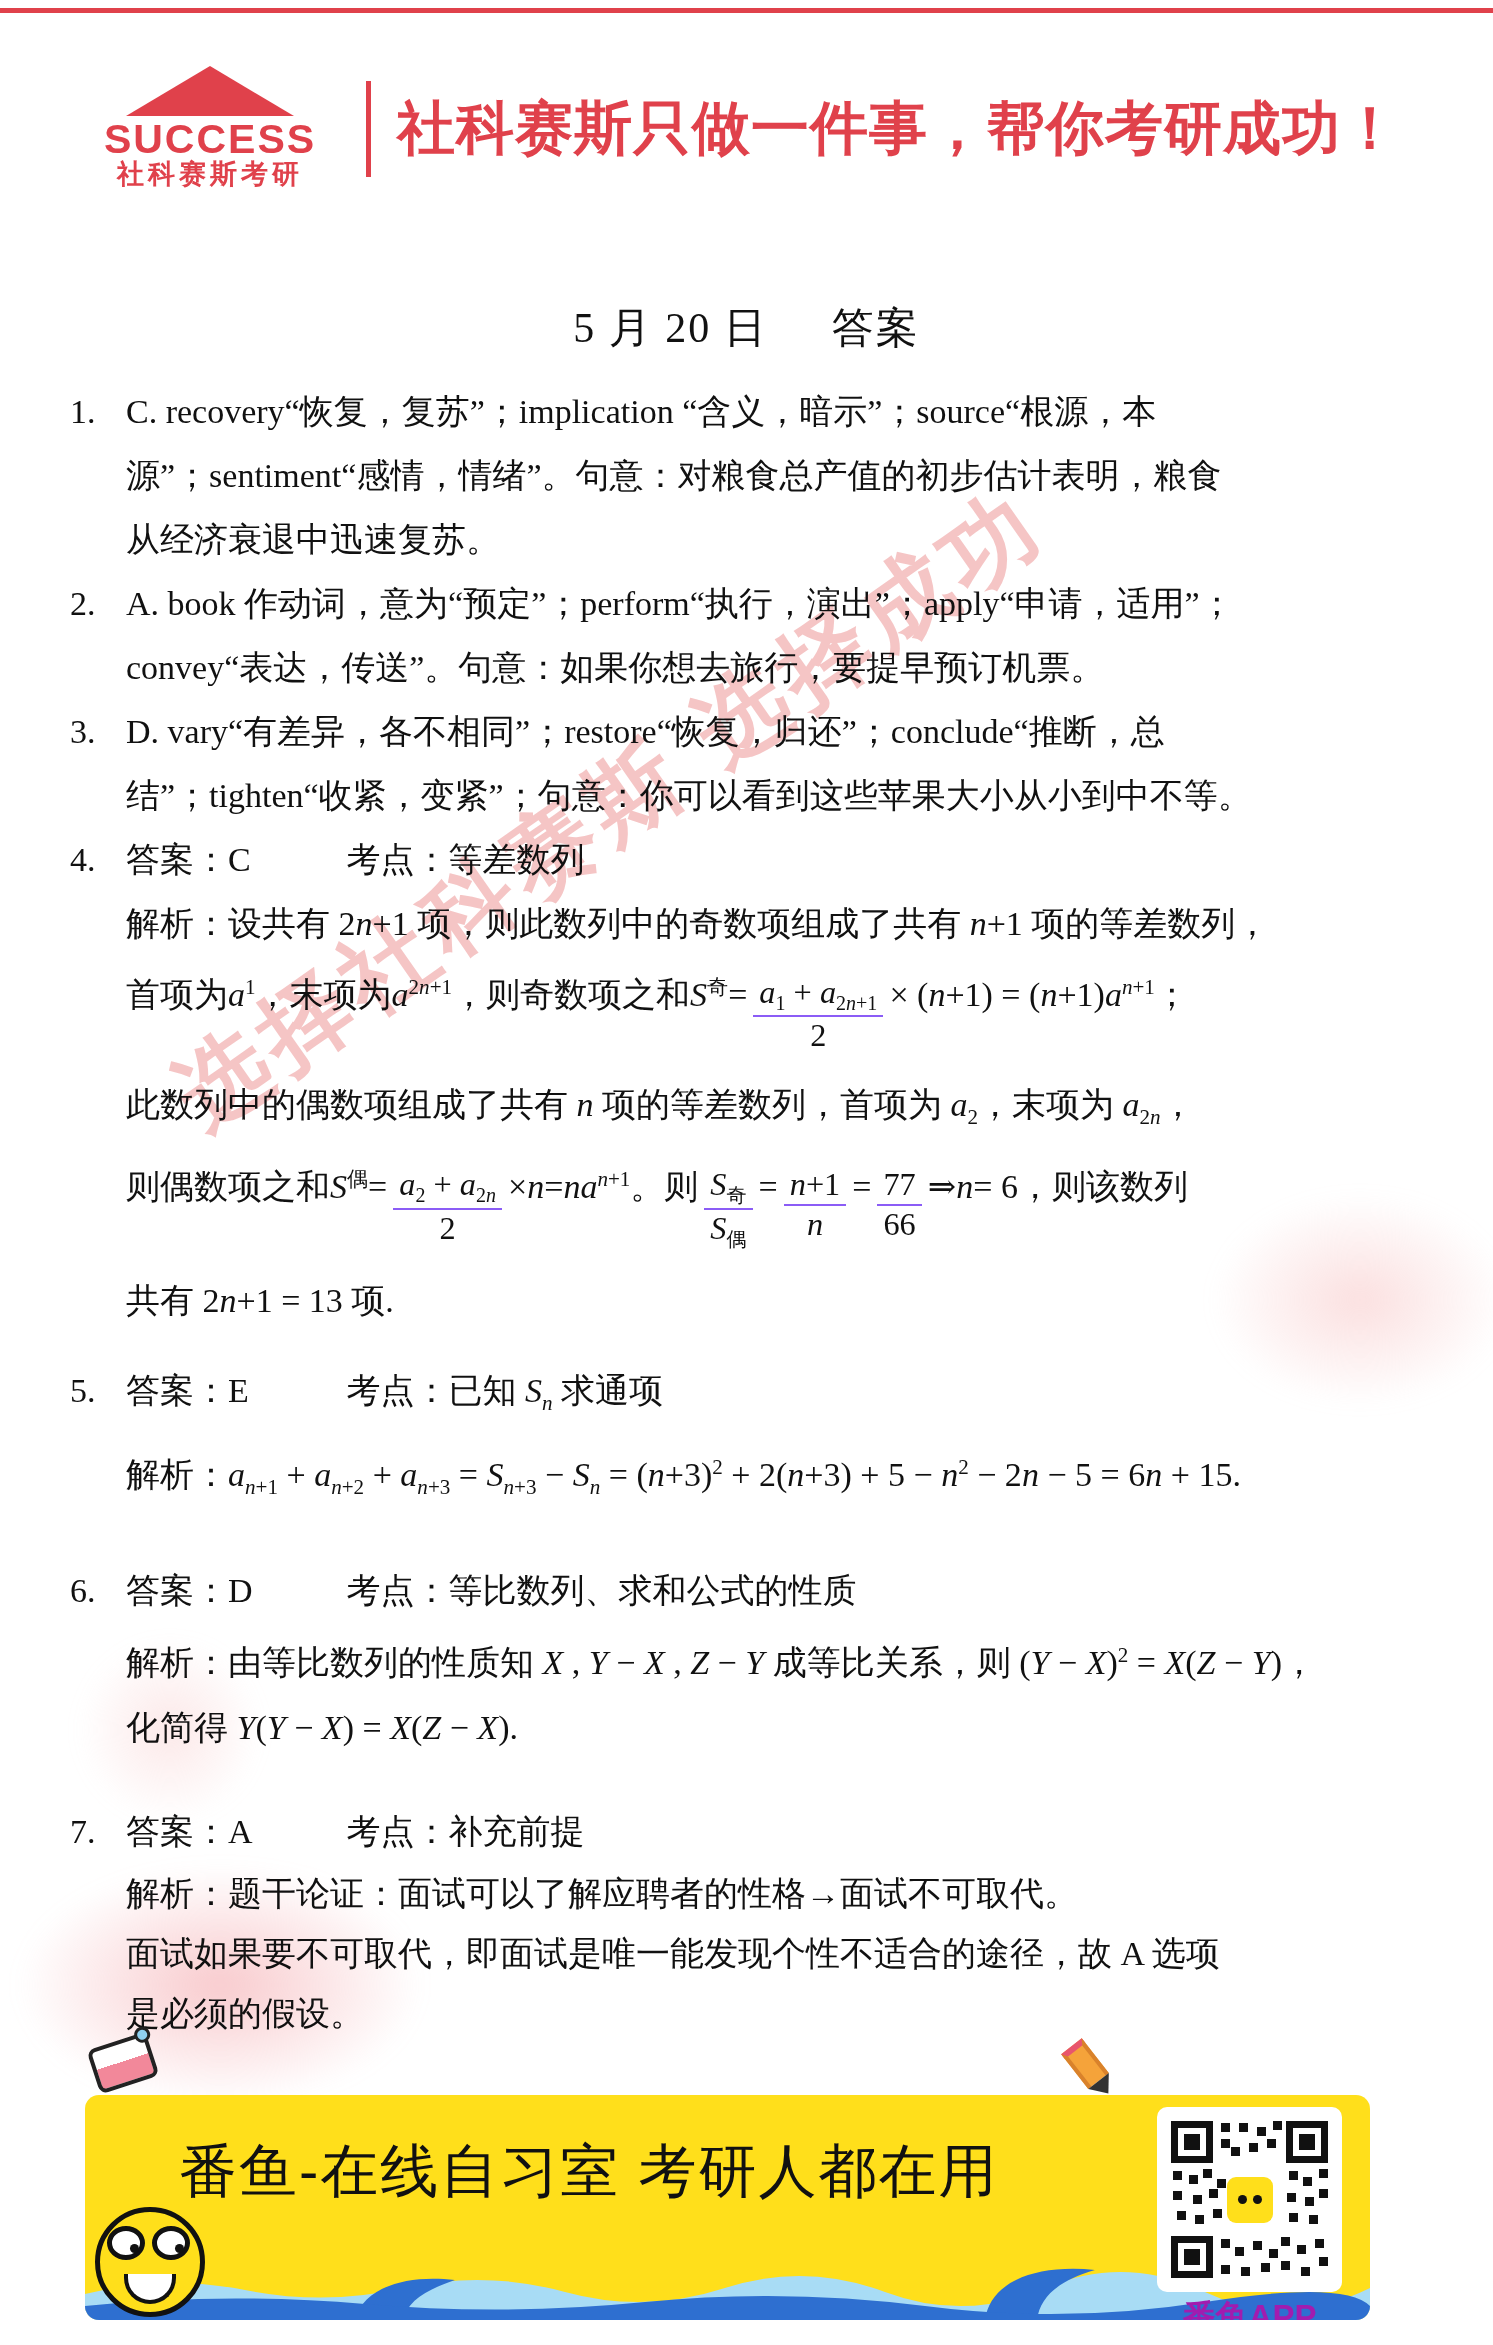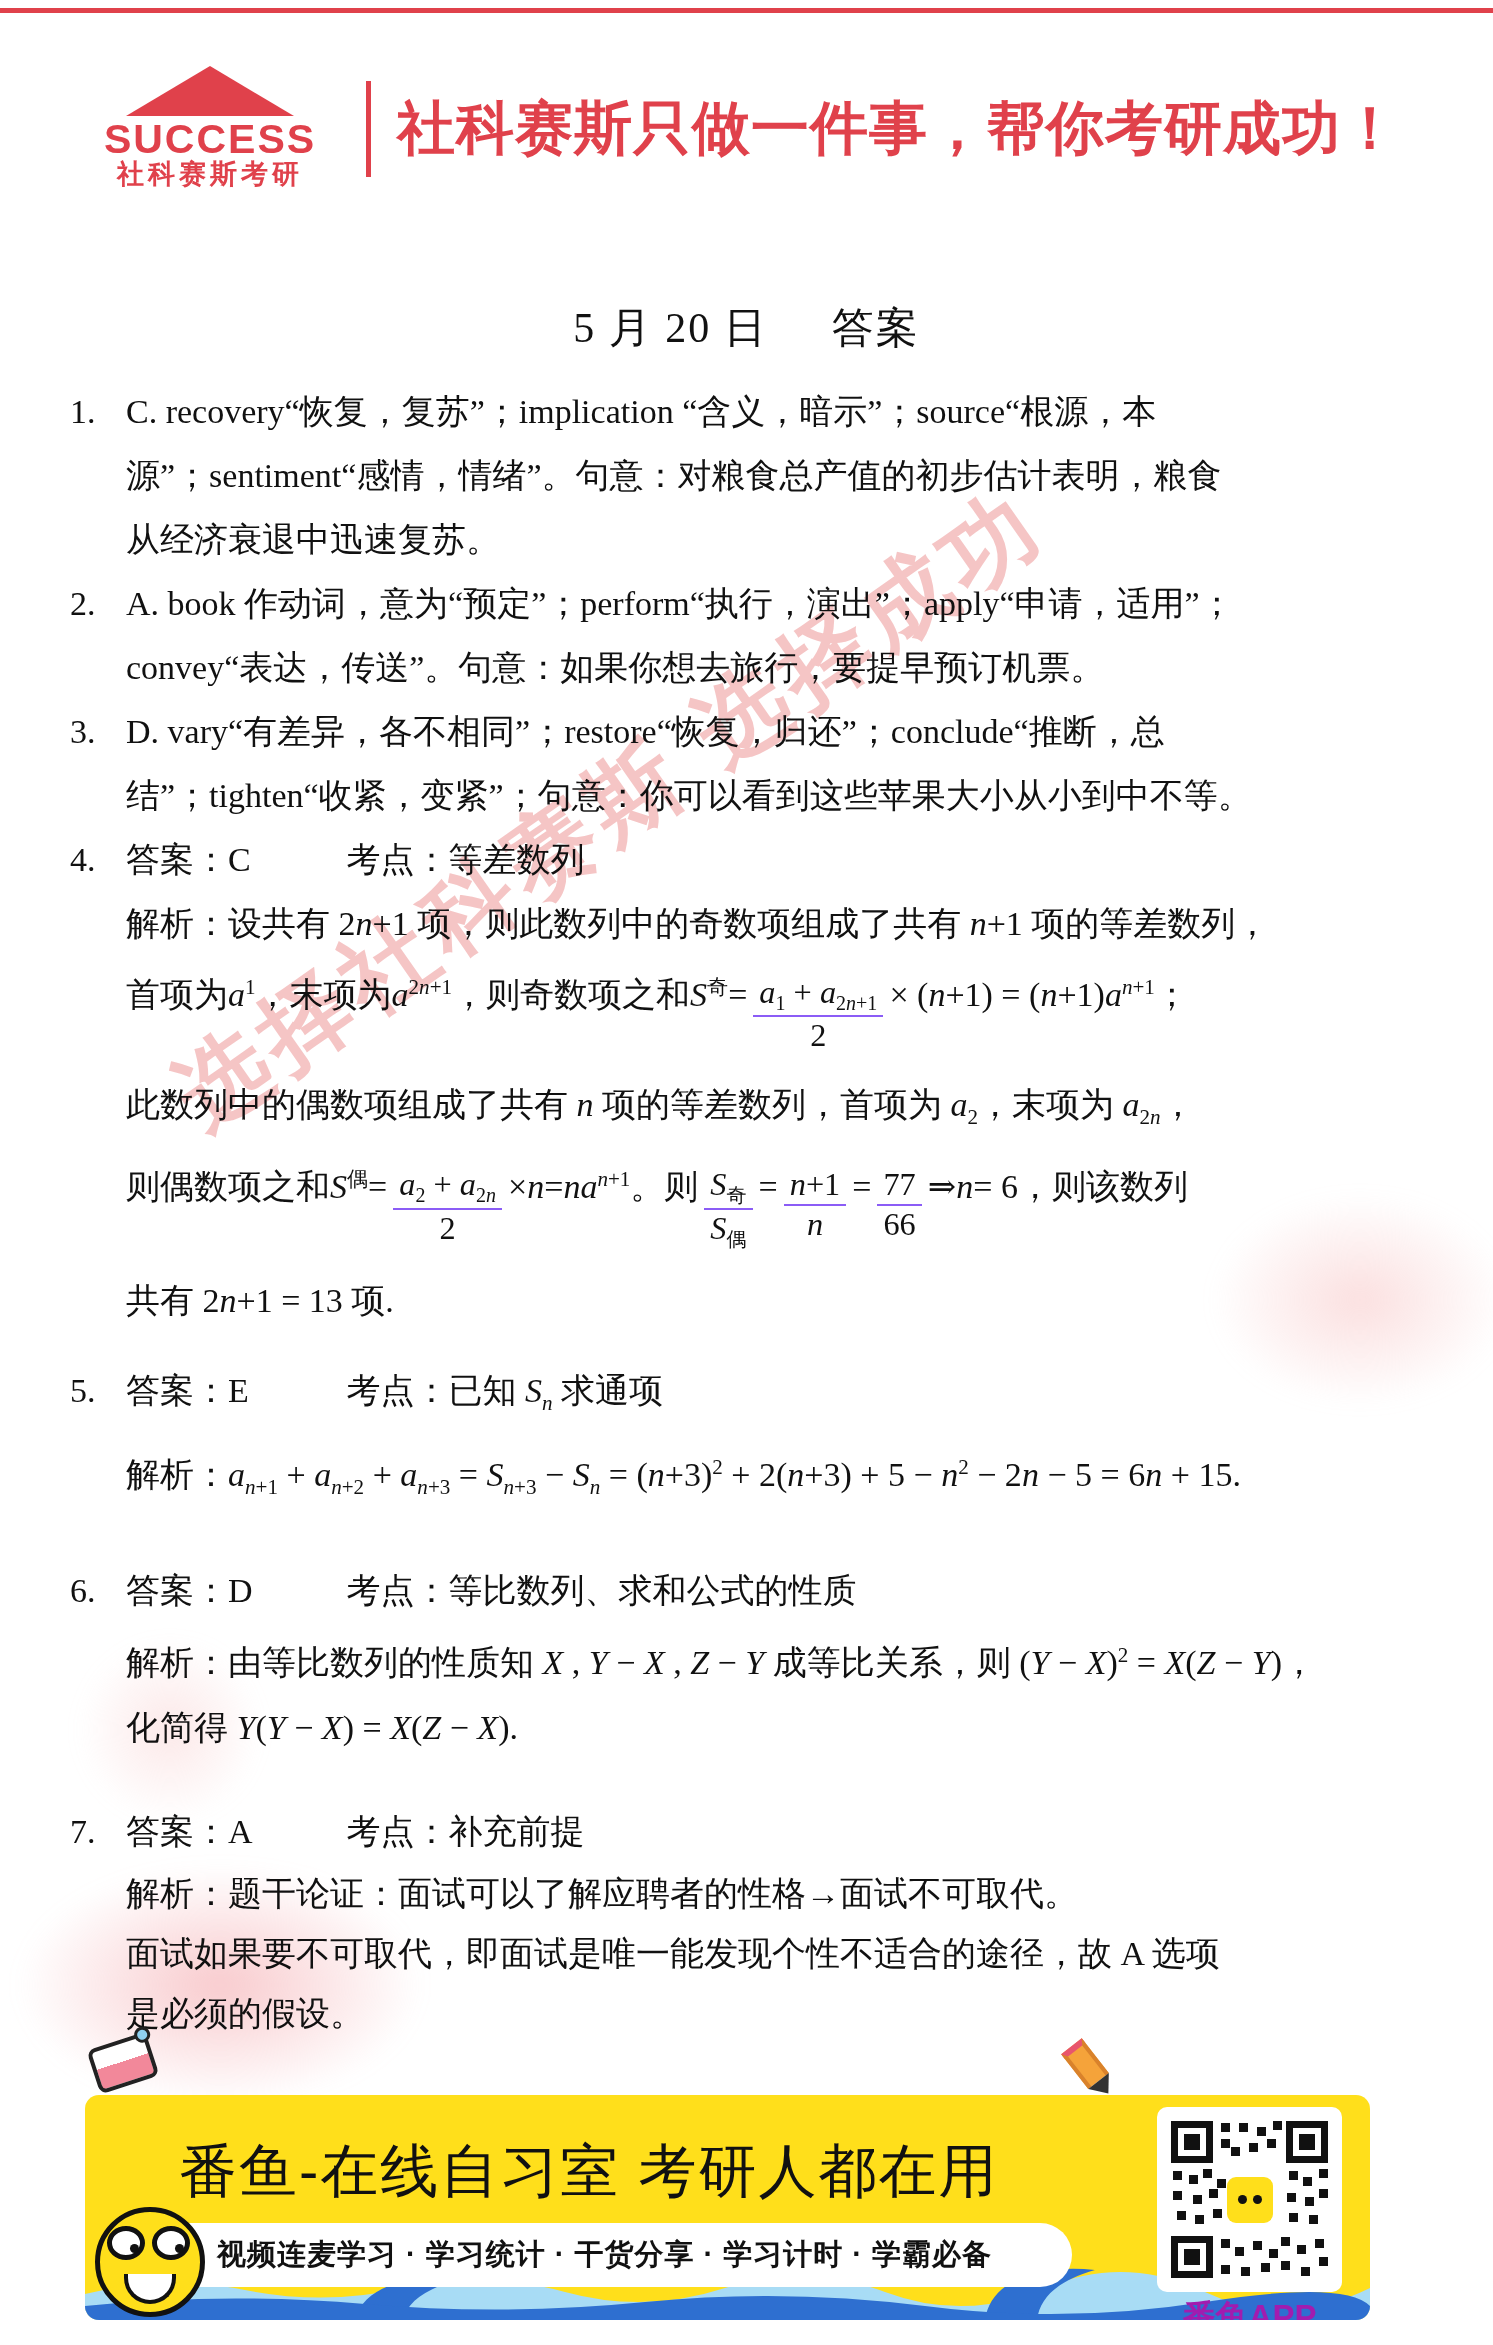"视频连麦学习 · 学习统计 · 干货分享" div.pill { html: <div> <span>视频连麦学习 · 学习统计 · 干货分享 · 学习计时 · 学霸必备</span> </div> -> none }
